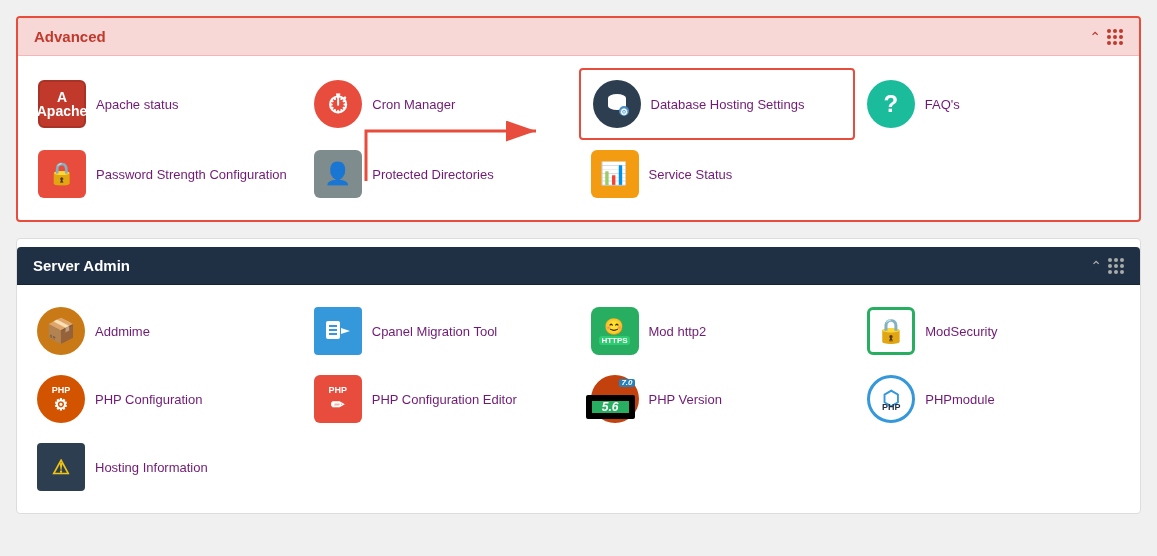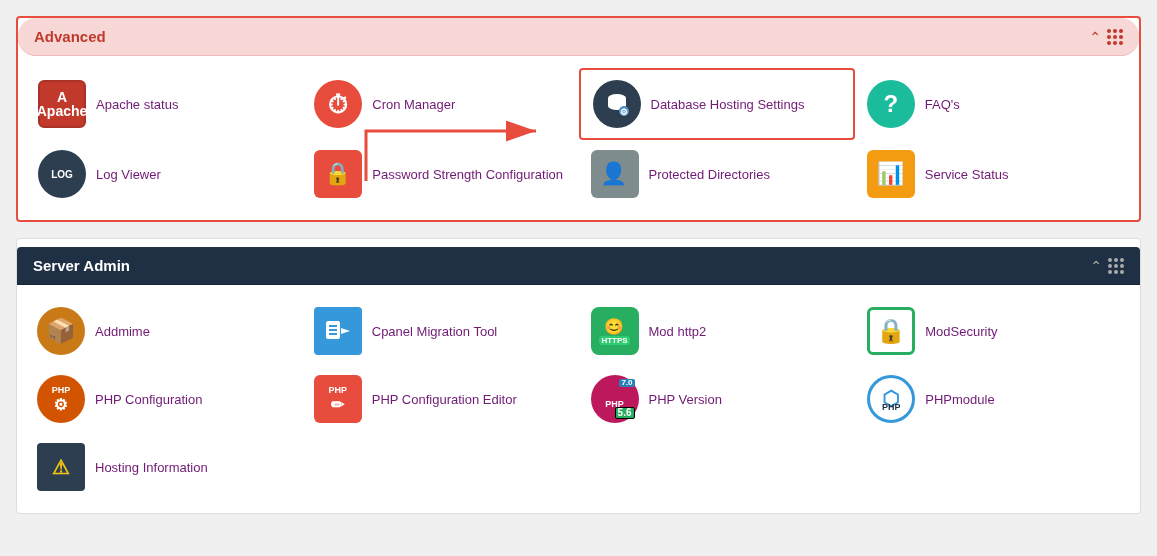"Advanced" .section-header.advanced { border-radius: 18px -> none }
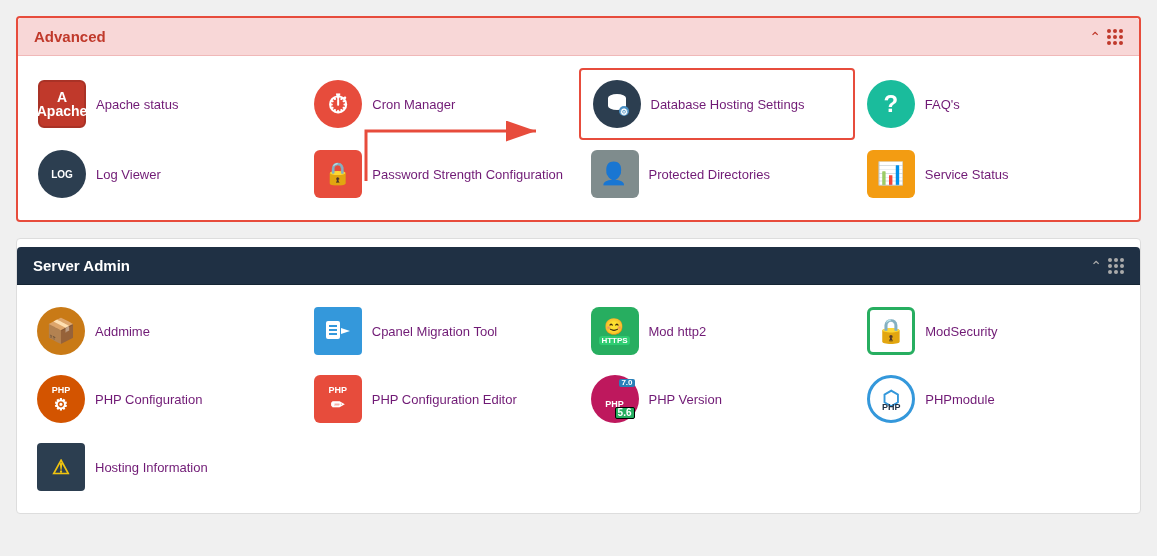"LOG" a.menu-item { html: <a> <div>LOG</div> <span>Log Viewer</span> </a> -> none }
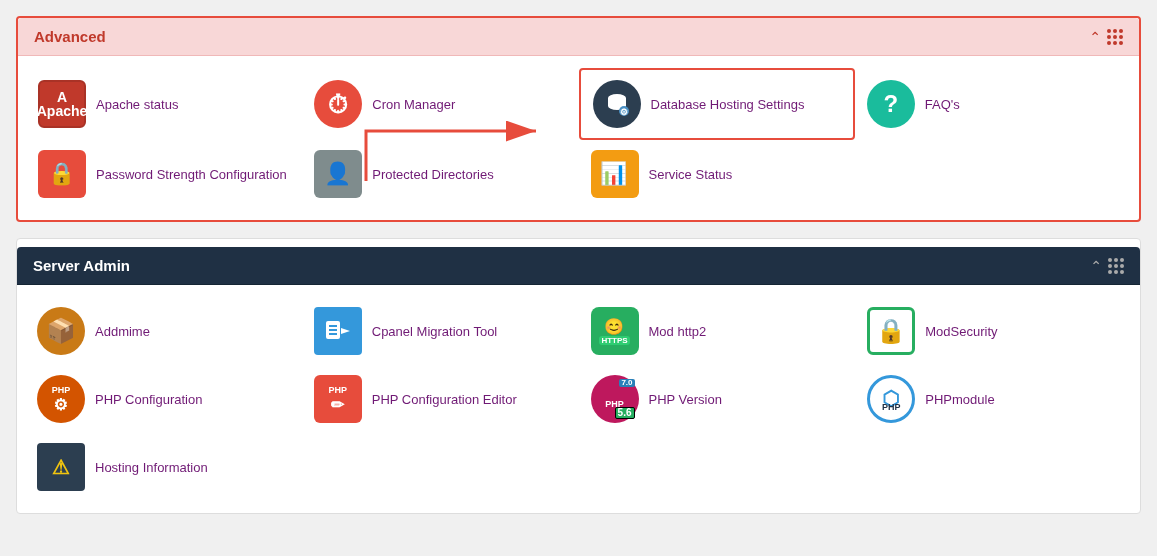"7.0" div.icon-wrap { background: #be185d -> #c2410c; font-style: none -> italic }
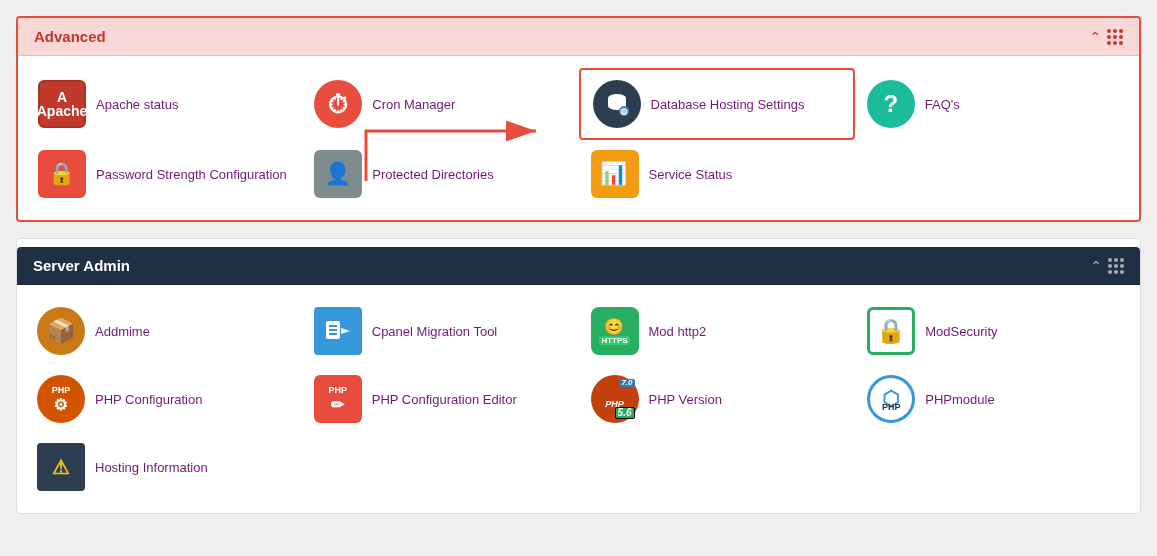"5.6" div { border: 1px solid #000000 -> 6px solid #000000; font-size: 10px -> 12px; padding: 0 2px -> 0 10px }
